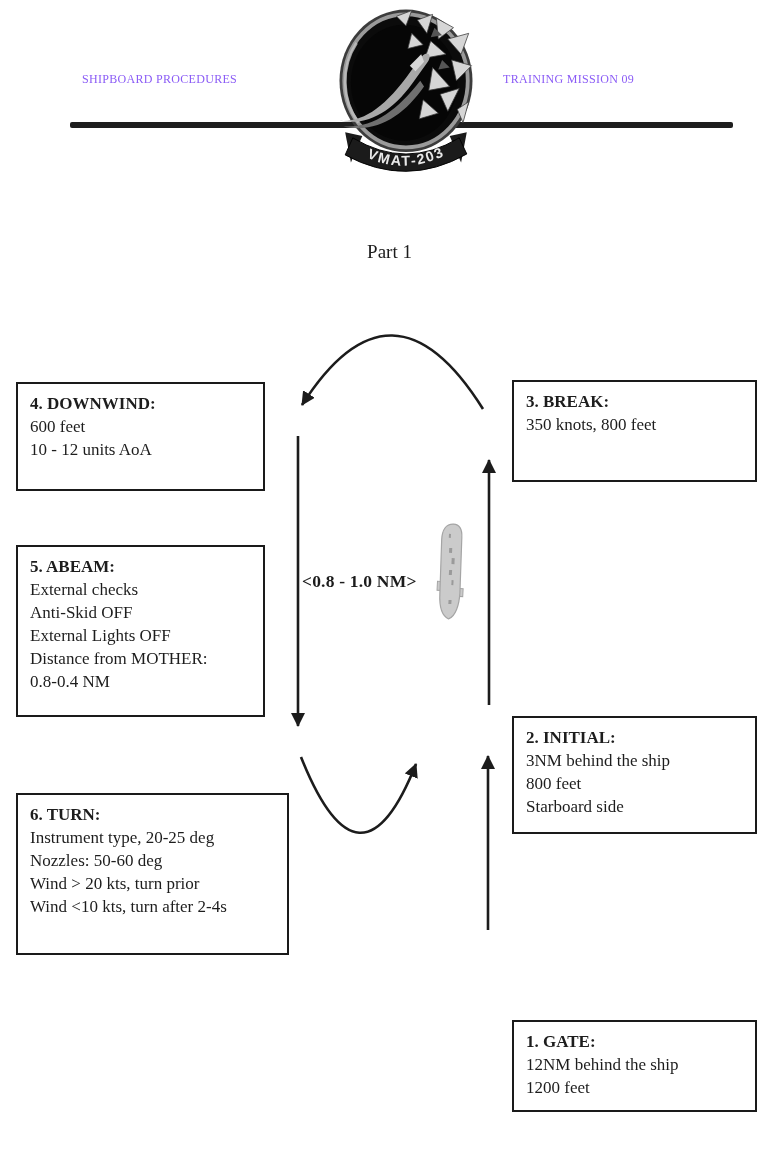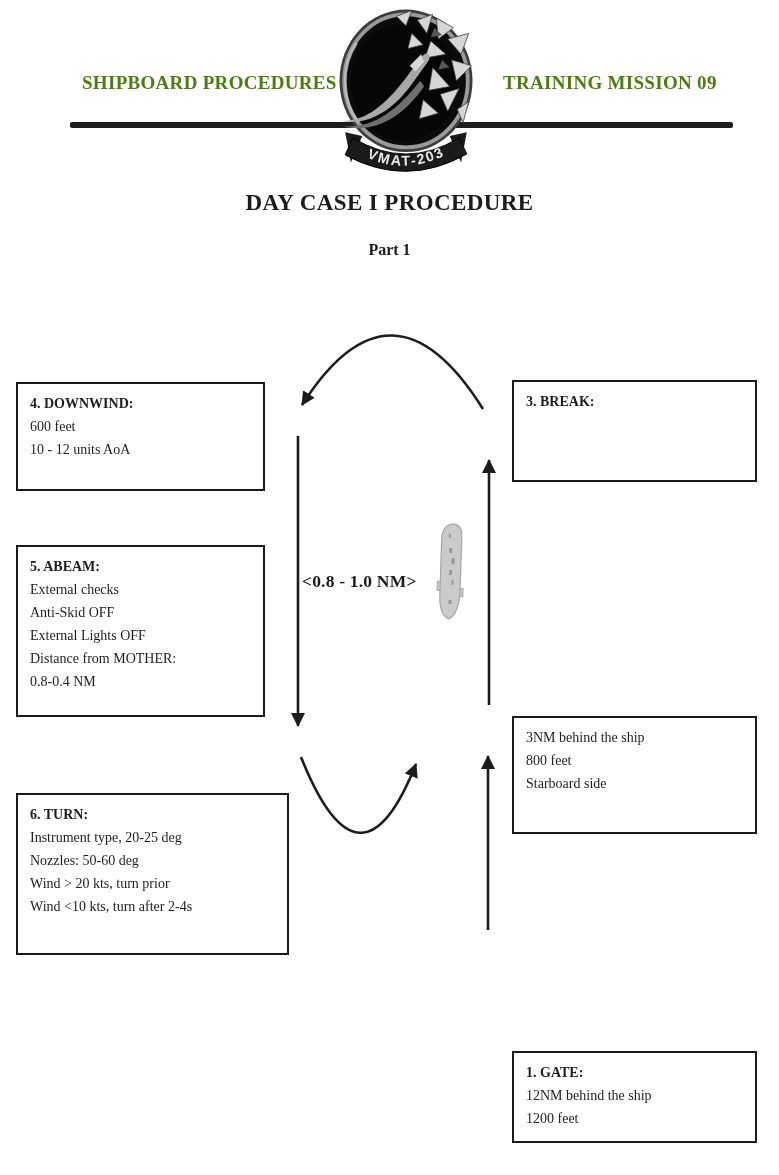"SHIPBOARD PROCEDURES" .hdr-label { color: #4d7c0f -> #8b5cf6; font-size: 19px -> 12px; font-weight: bold -> normal }
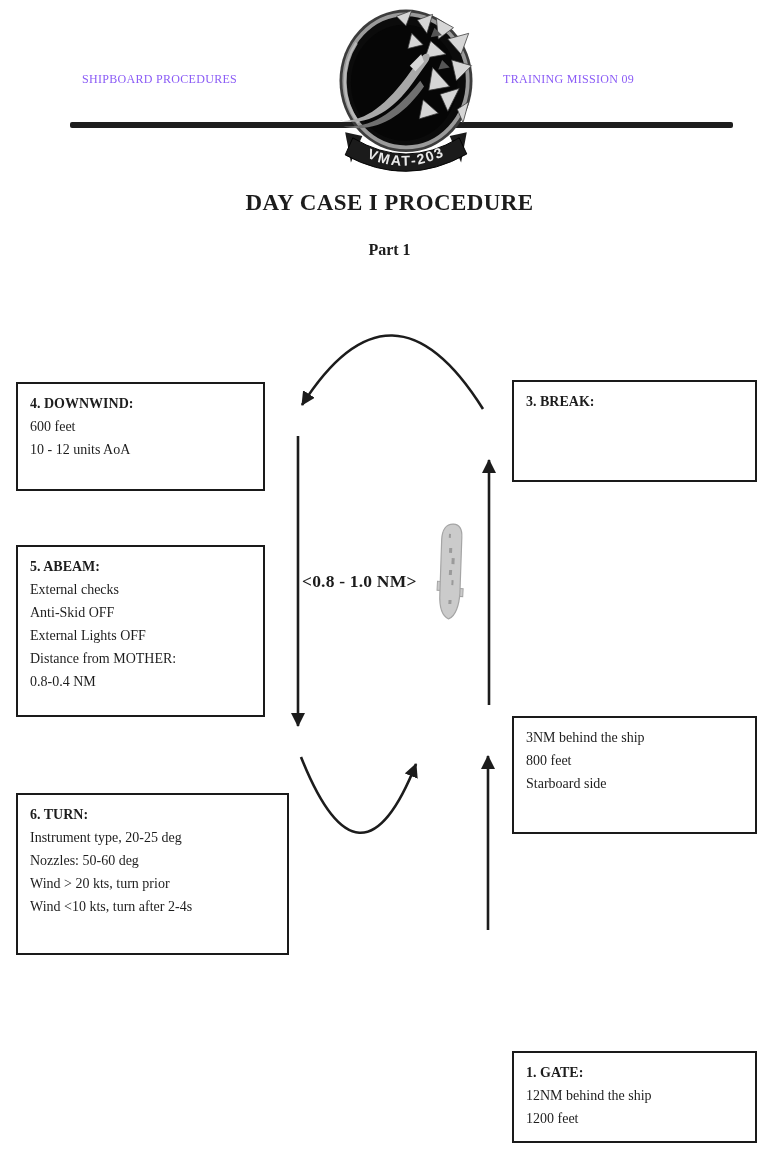"DAY CASE I PROCEDURE" div.doc-title { html: <div>DAY CASE I PROCEDURE</div> -> none }
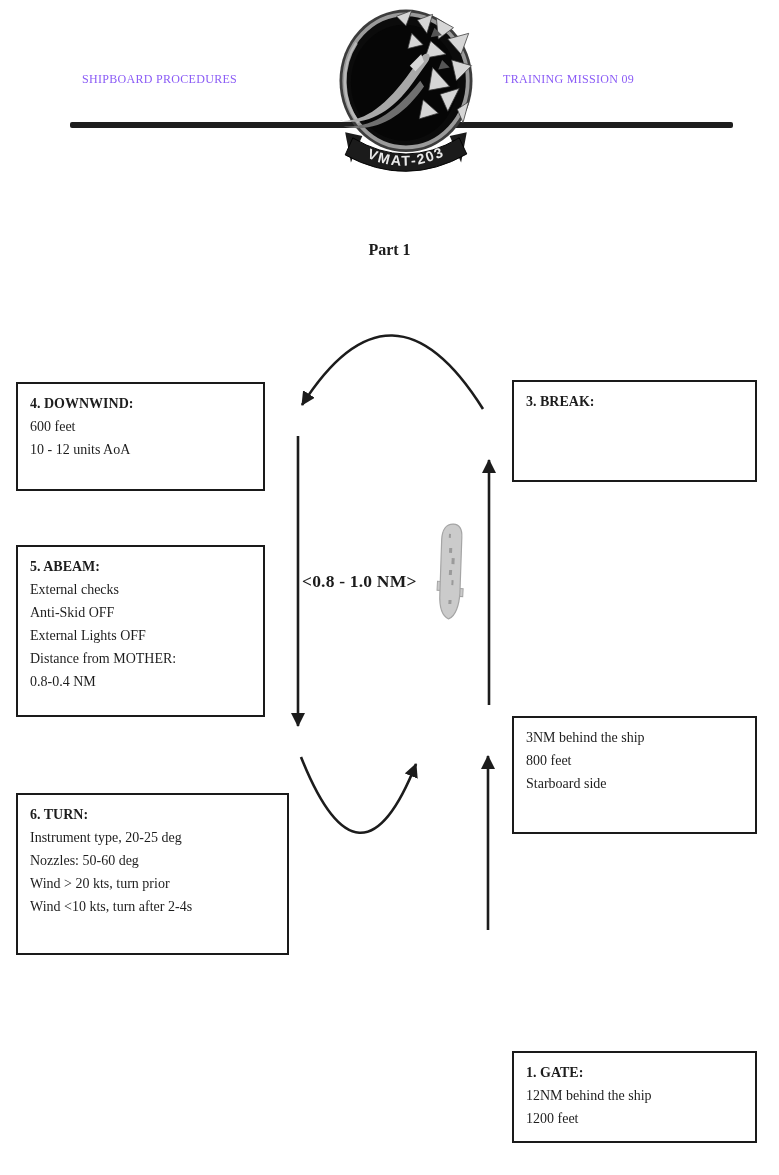"Part 1" .doc-subtitle { font-size: 16px -> 19px; font-weight: bold -> normal }
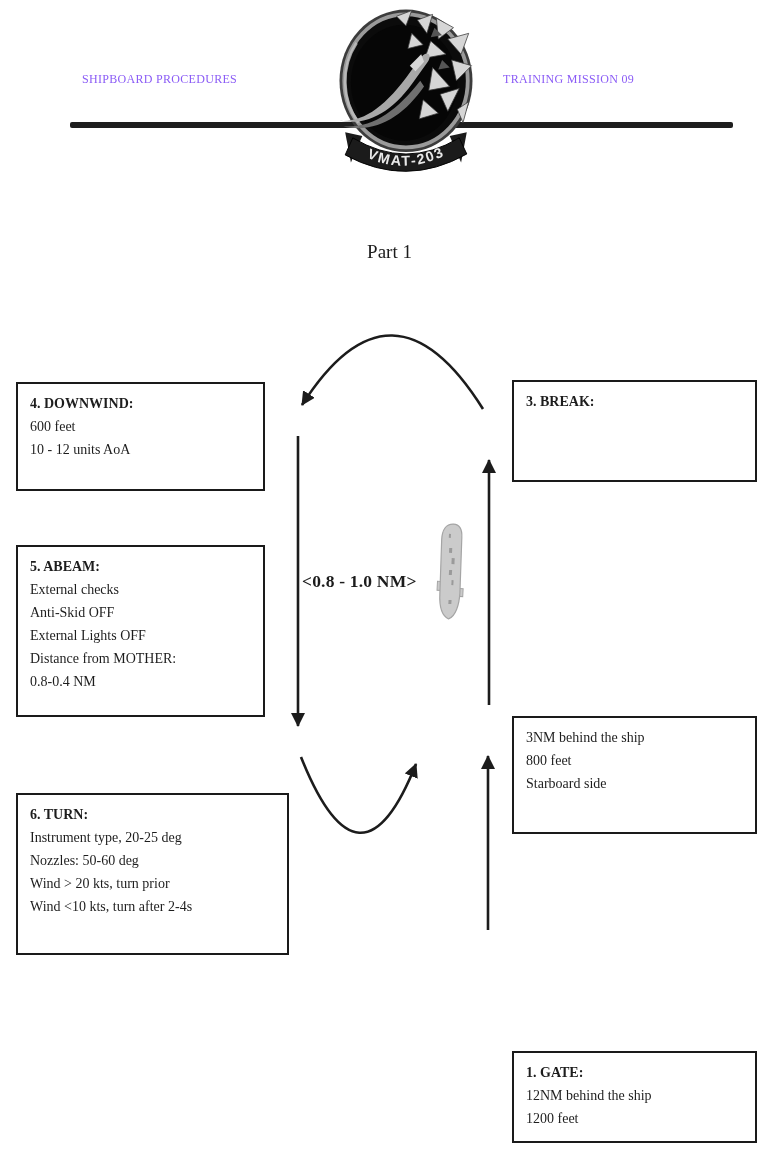"4. DOWNWIND:" .box { font-size: 14px -> 17px }
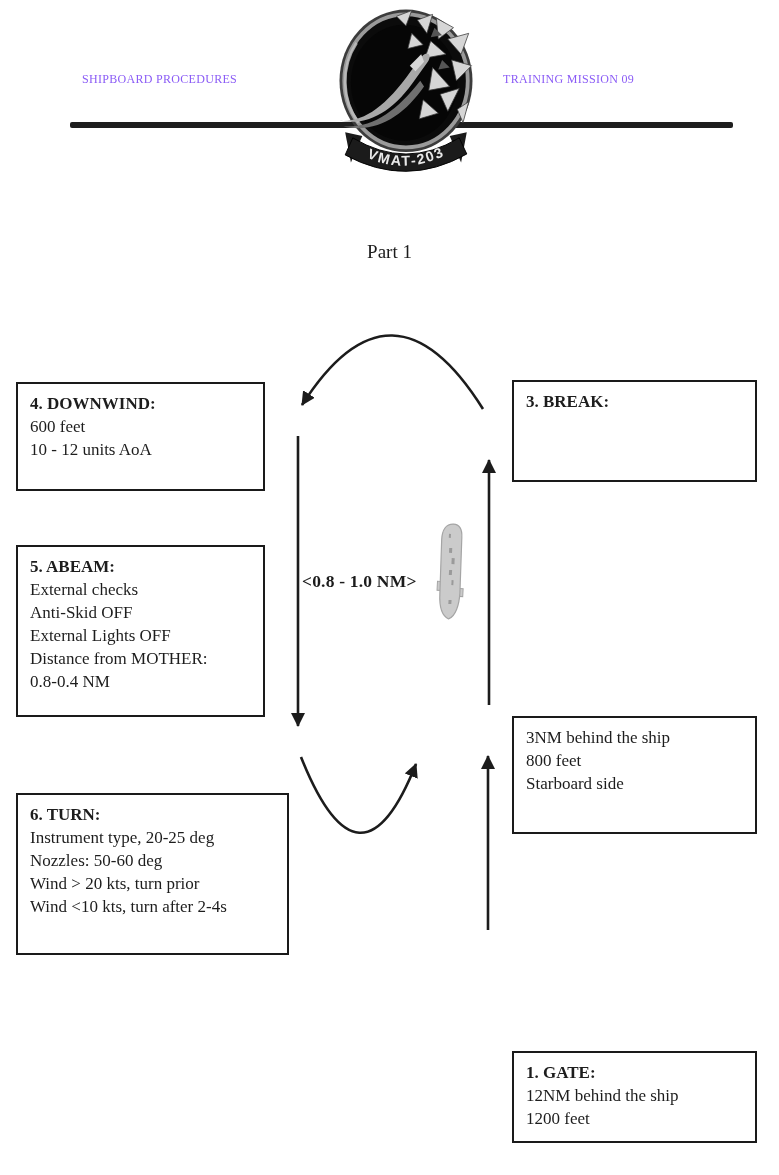"350 knots, 800 feet" div { html: none -> <div>350 knots, 800 feet</div> }
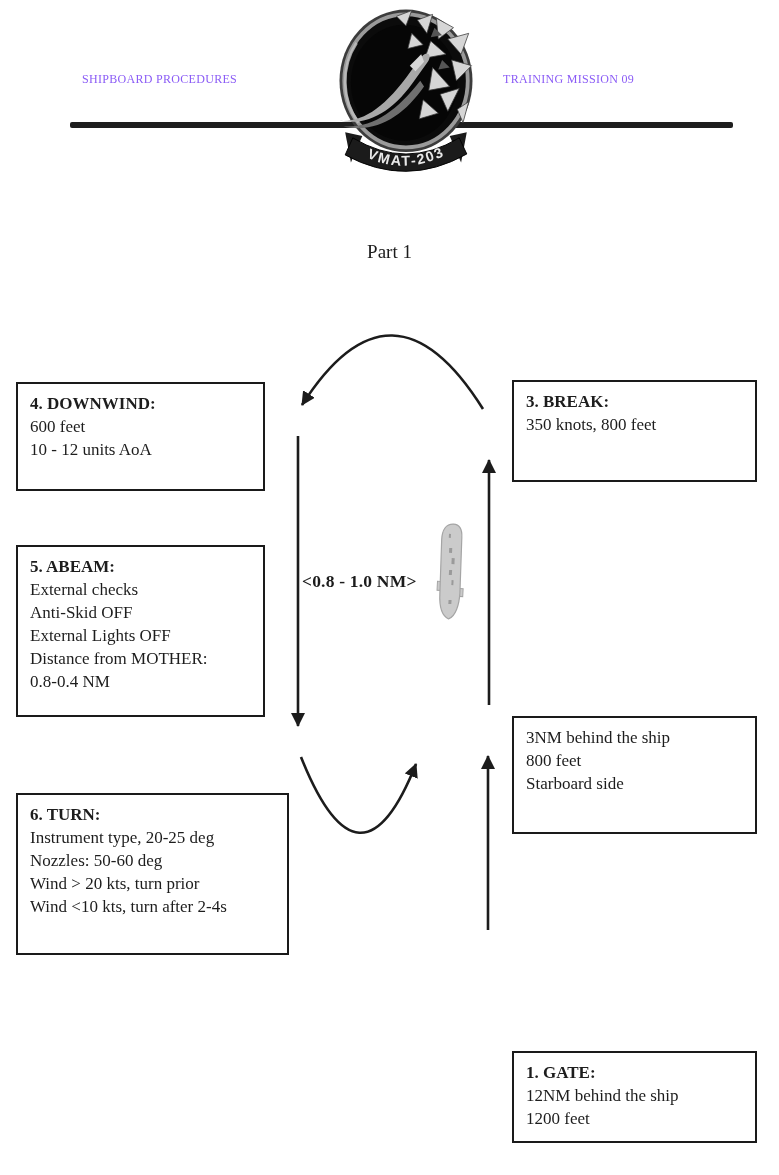"2. INITIAL:" div.box-title { html: none -> <div>2. INITIAL:</div> }
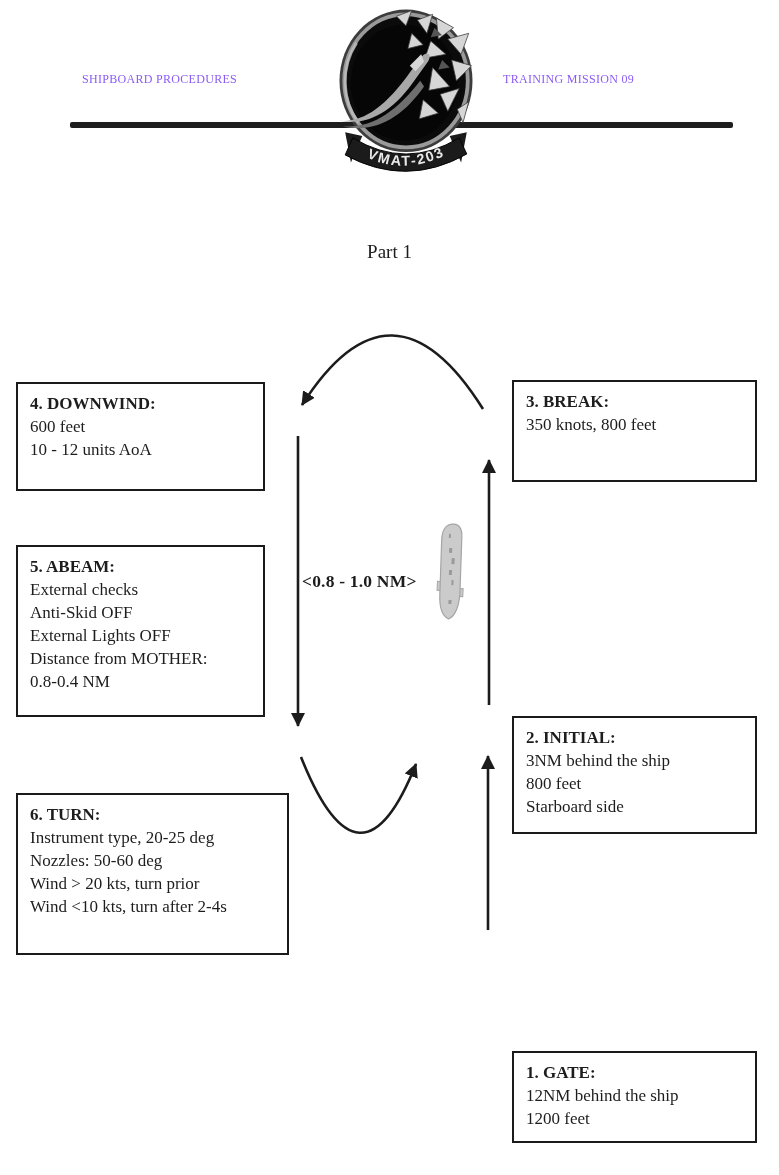"1. GATE:" .box-gate { top: 1051px -> 1020px }
